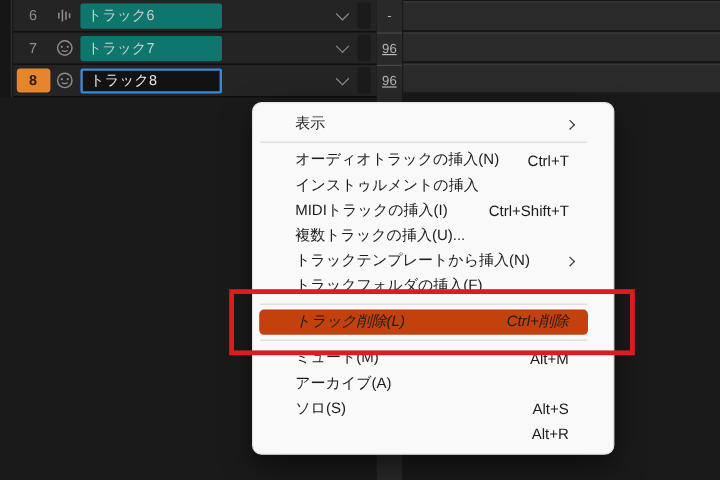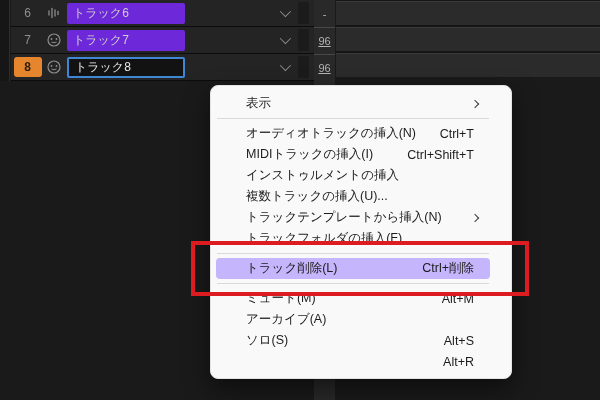"トラック6" .name-field { background: #6d28d9 -> #0f766e }
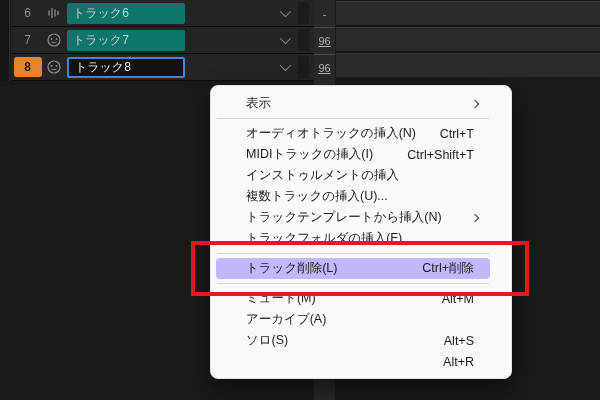"MIDIトラックの挿入(I)" div.mi { order: before "インストゥルメントの挿入" -> after "インストゥルメントの挿入" }
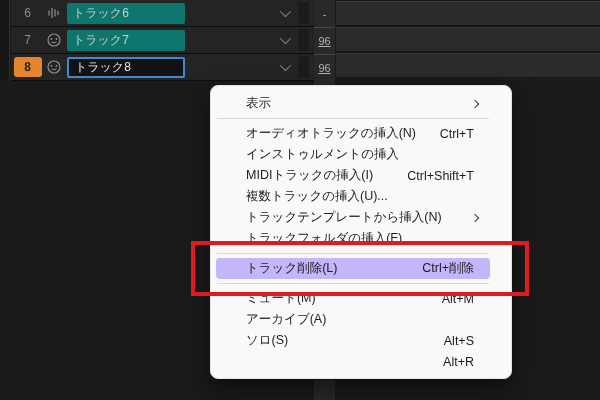"トラック削除(L)" .mi.highlighted { background: #c4b5fd -> #c2410c; font-style: none -> italic }
